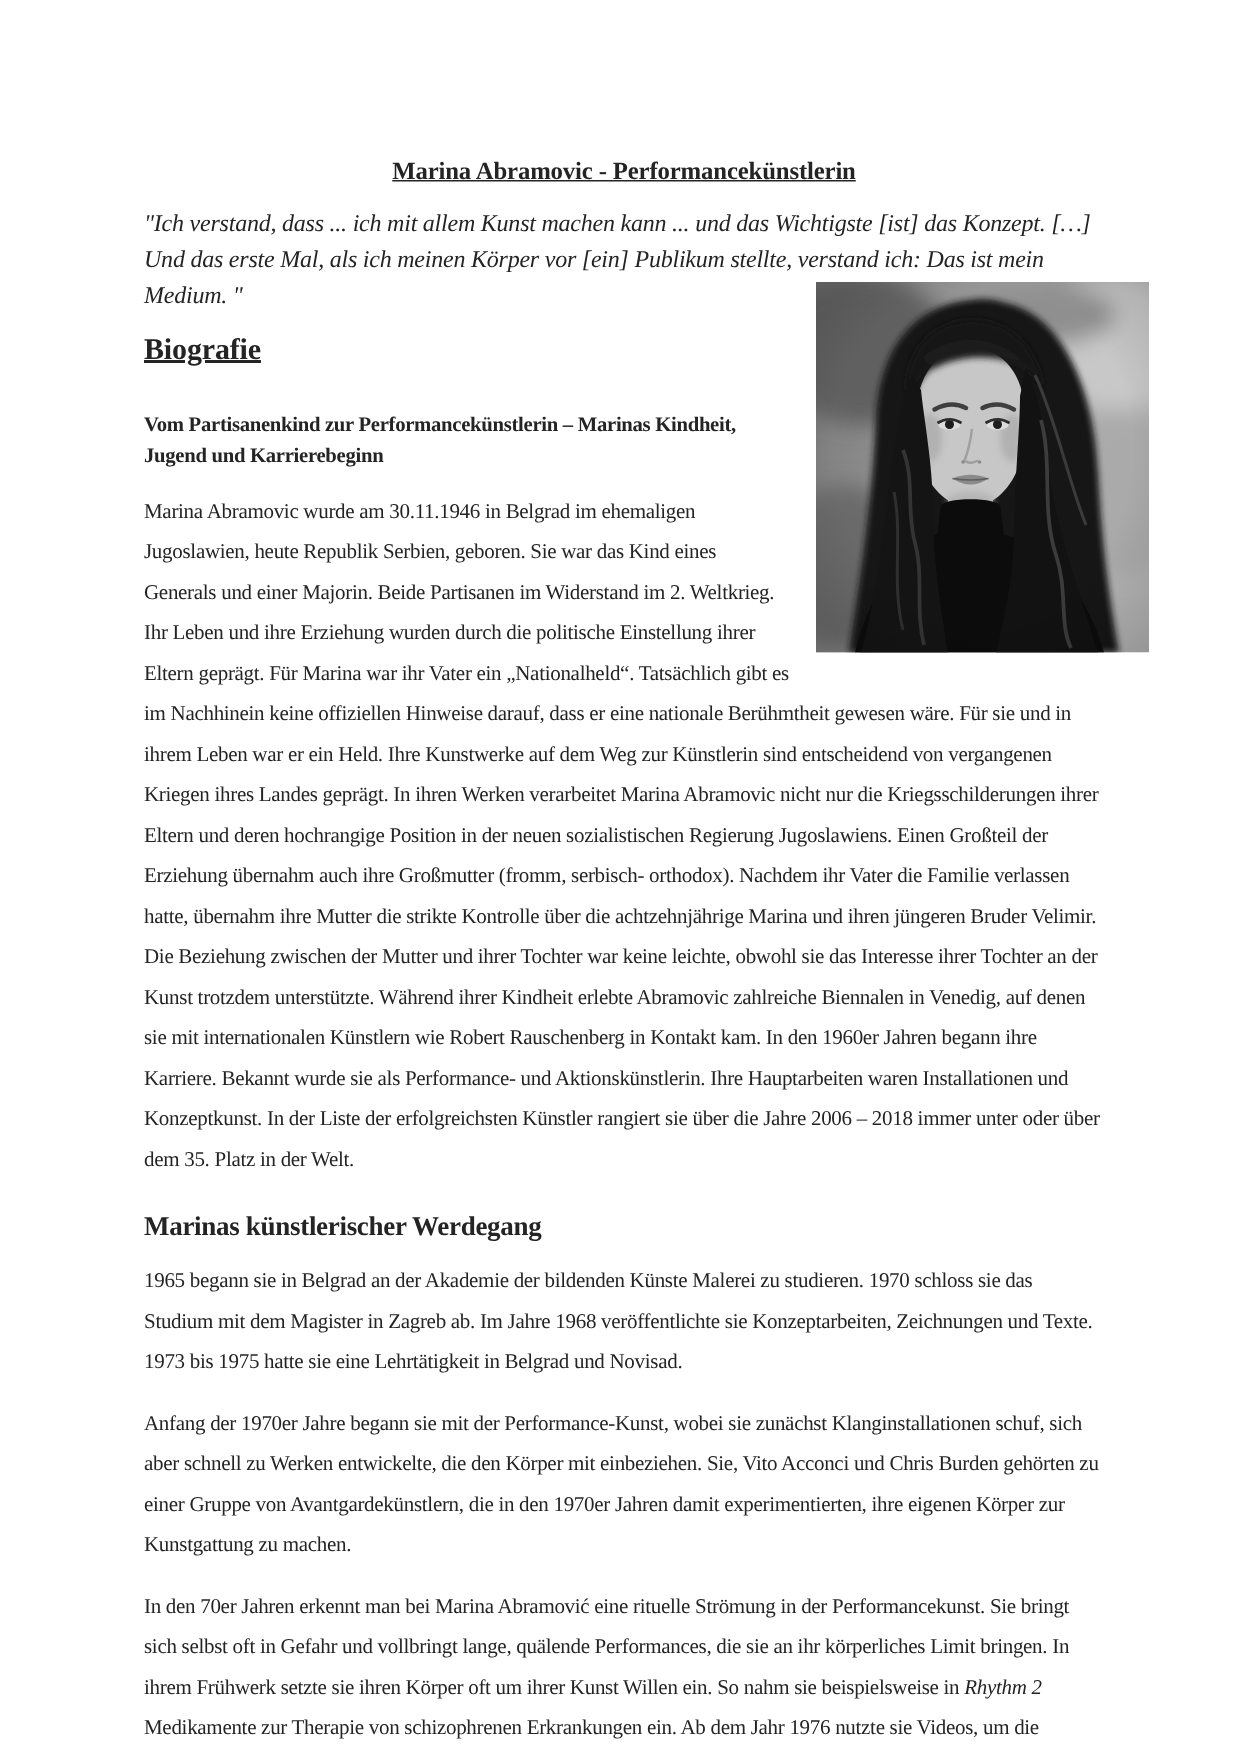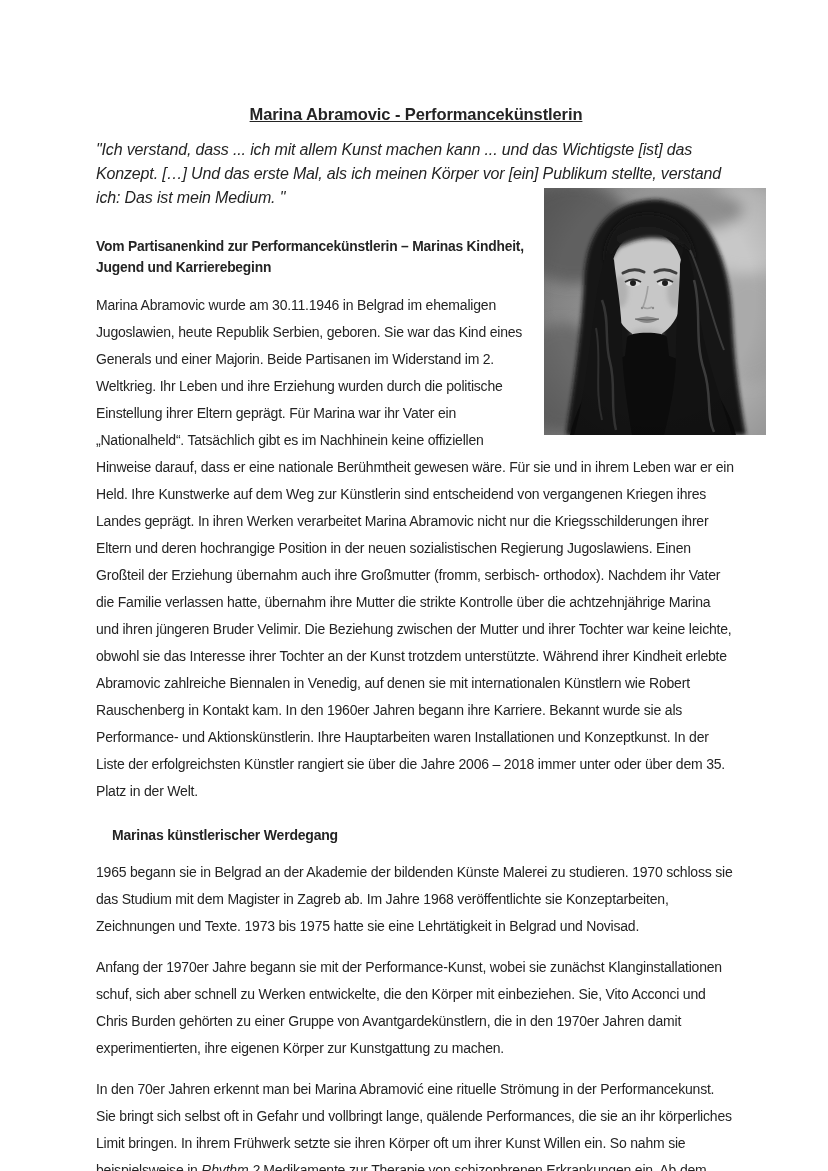"Marina Abramovic - Performancekünstlerin" .page { font-family: Liberation Sans, sans-serif -> Liberation Serif, serif }
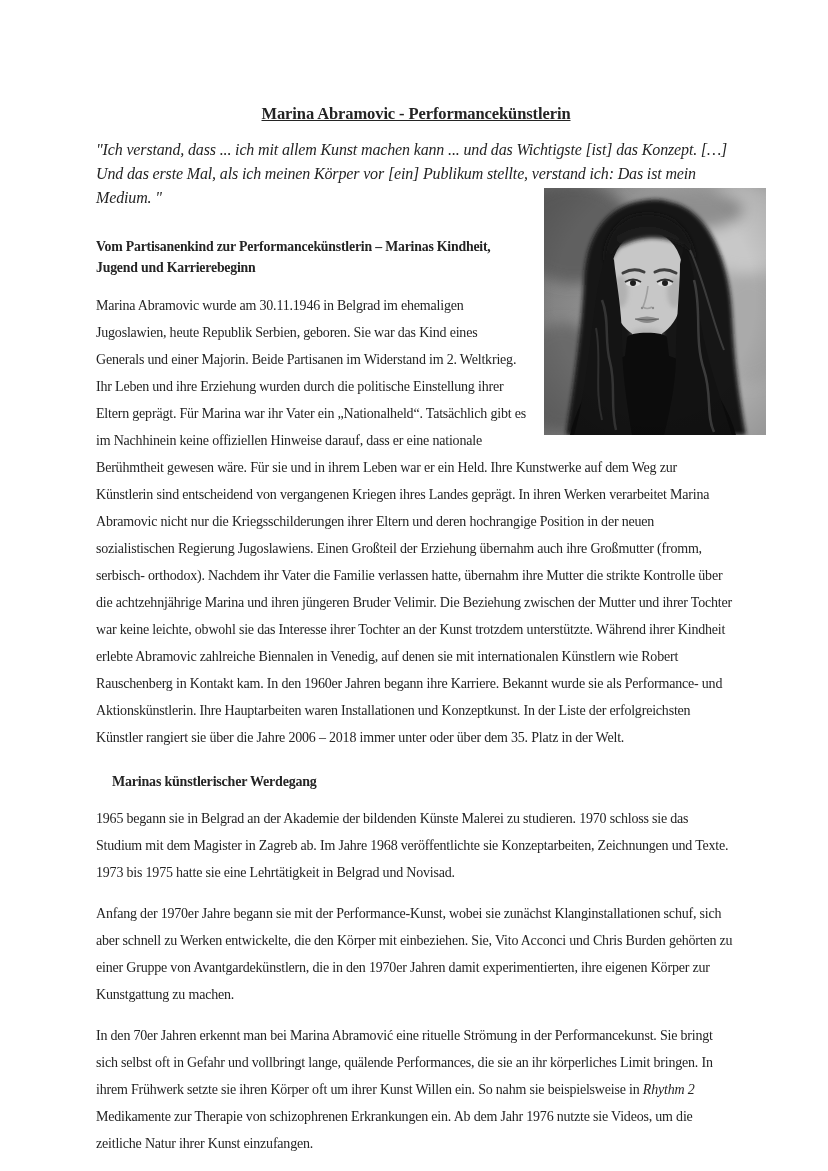"Biografie" h2.section { html: none -> <h2>Biografie</h2> }
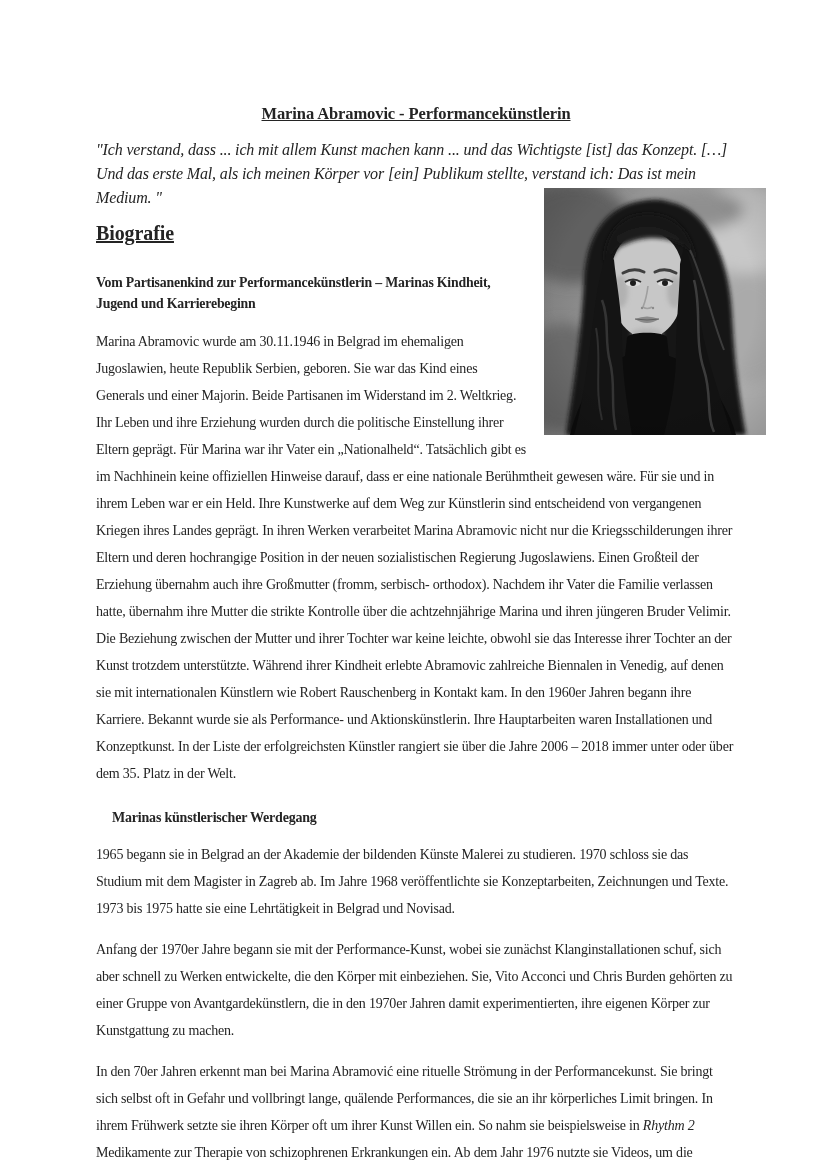"Marinas künstlerischer Werdegang" h3.sub2 { font-size: 14px -> 18px; margin: 21px 0 0 16px -> 21px 0 0 0 }
